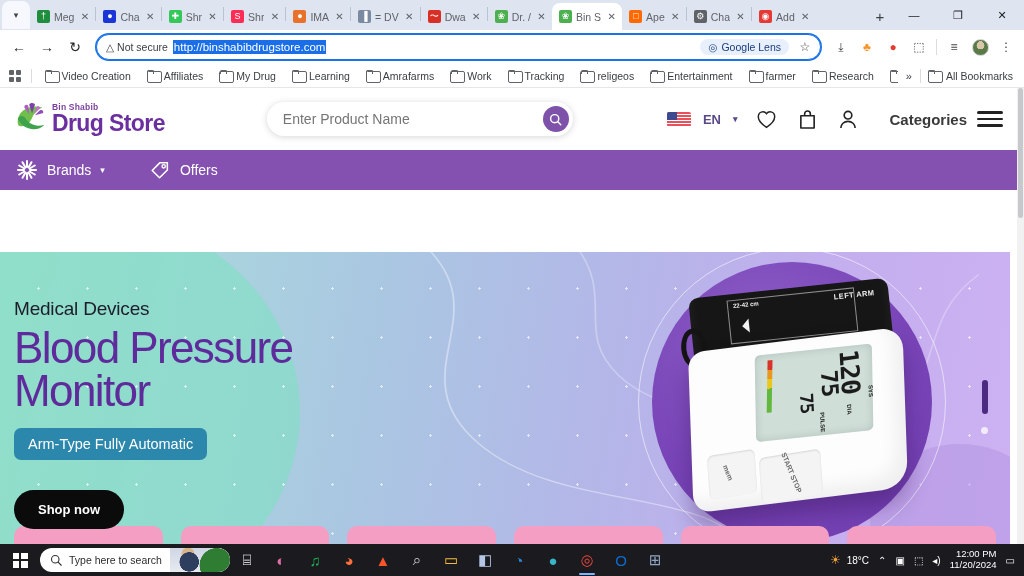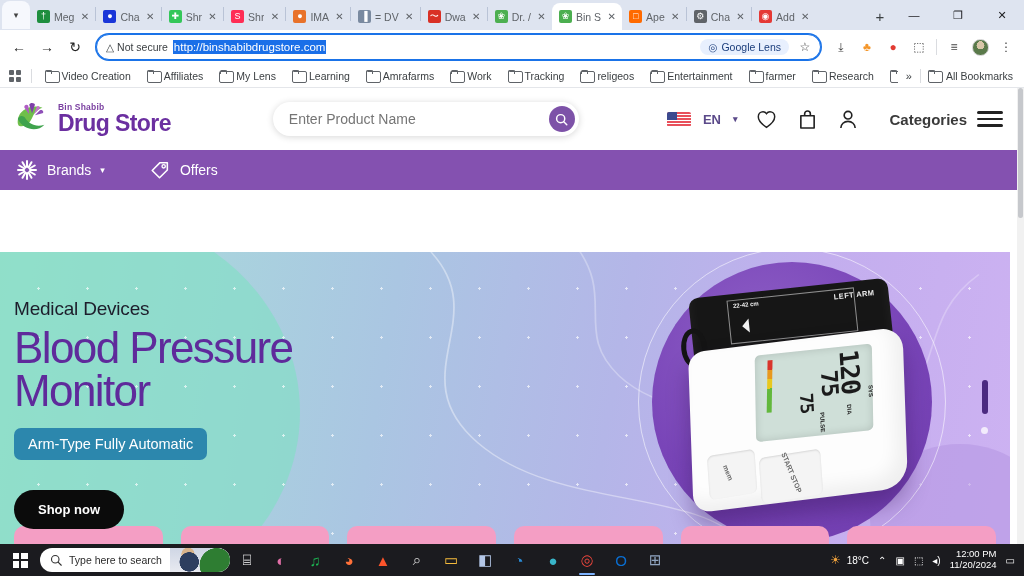"My Lens" span { text: Lens -> Drug }
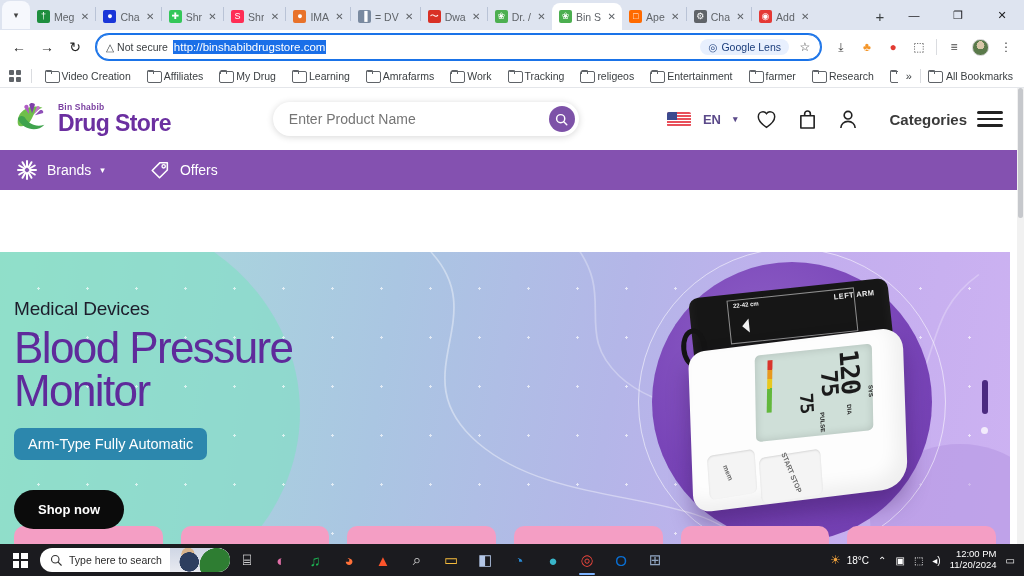"Bin Shabib" .logo { gap: 6px -> 0 }
